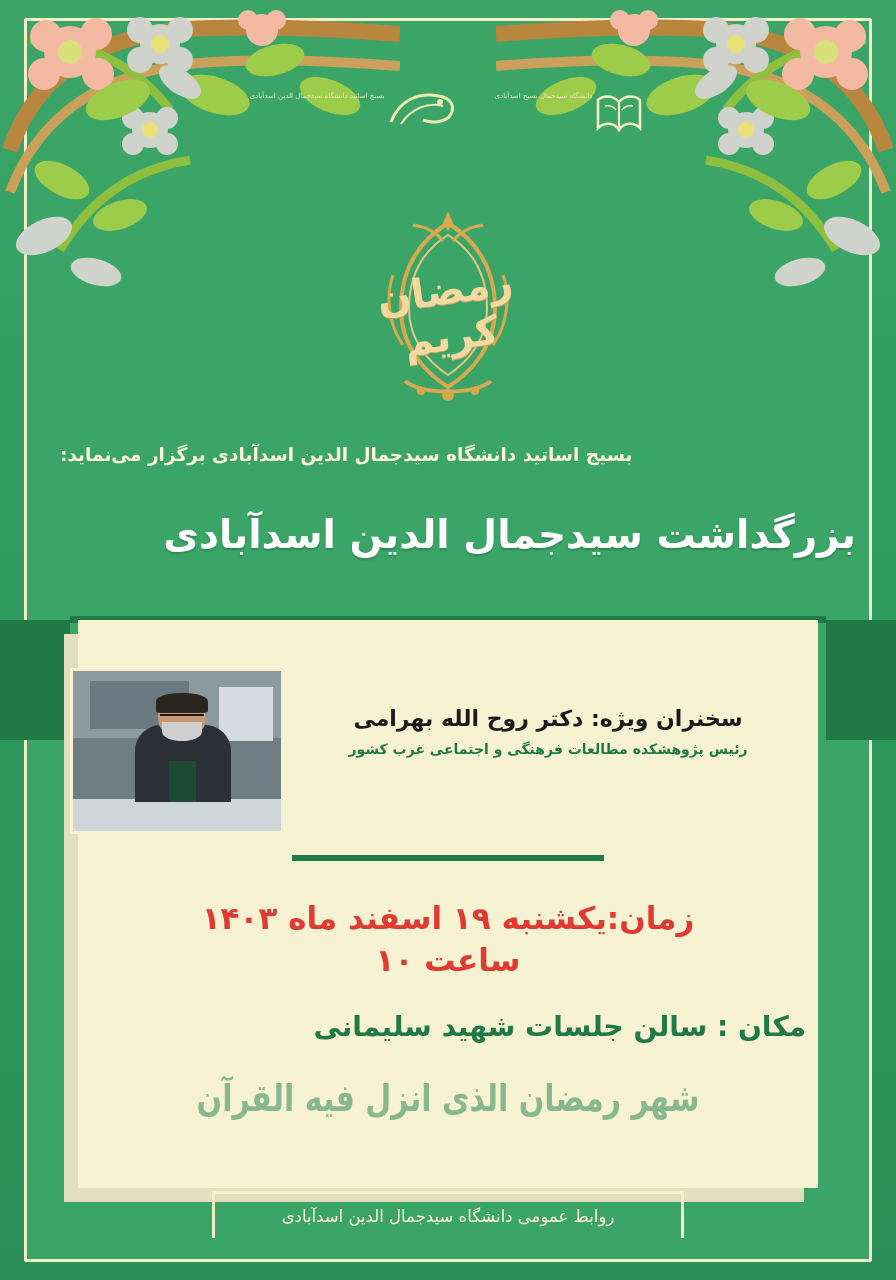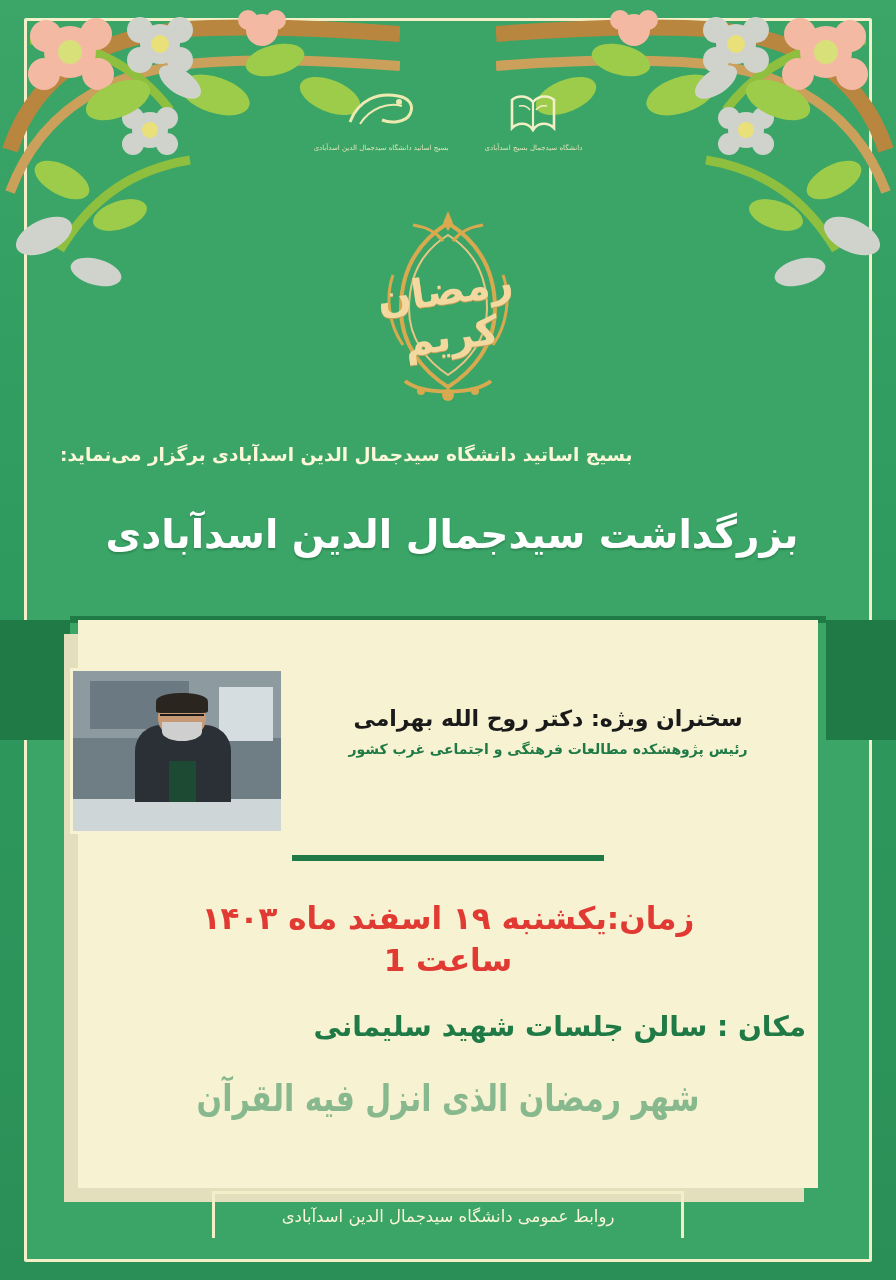"بسیج اساتید دانشگاه سیدجمال الدین اسدآبادی" .logo { align-items: center -> none; flex-direction: column -> row }
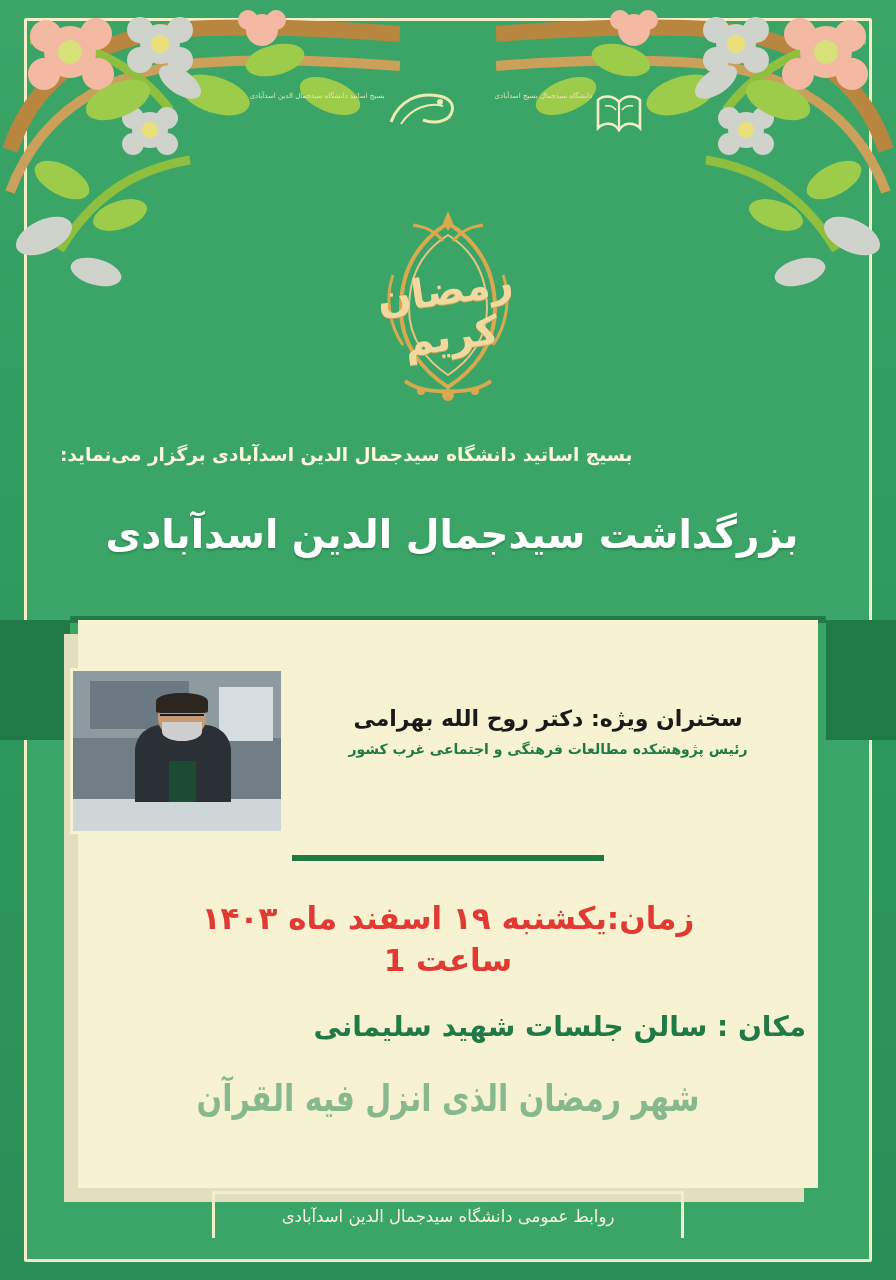"بزرگداشت سیدجمال الدین اسدآبادی" .title-main { right: 32px -> 40px; text-align: center -> right }
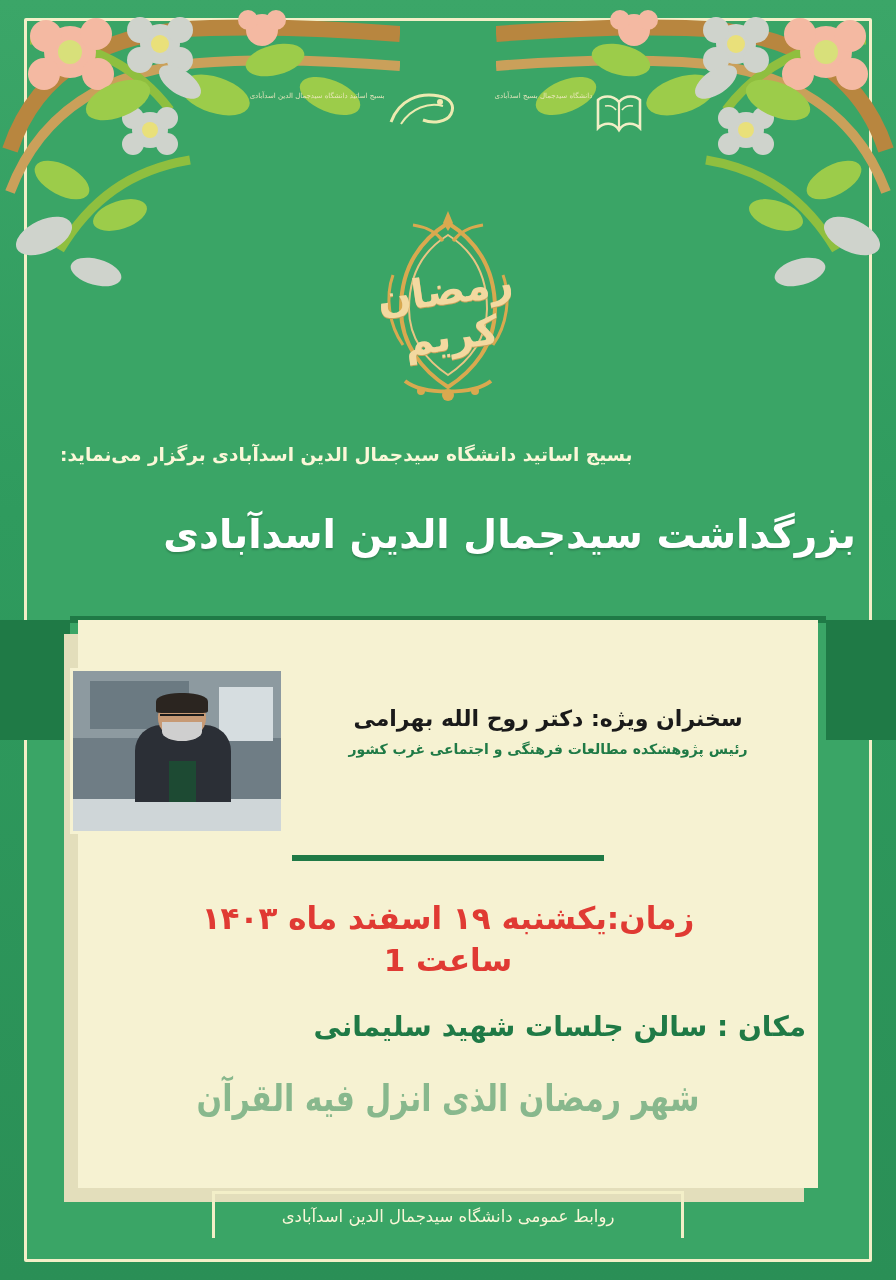"ساعت 1" div { text: 1 -> ۱۰ }
